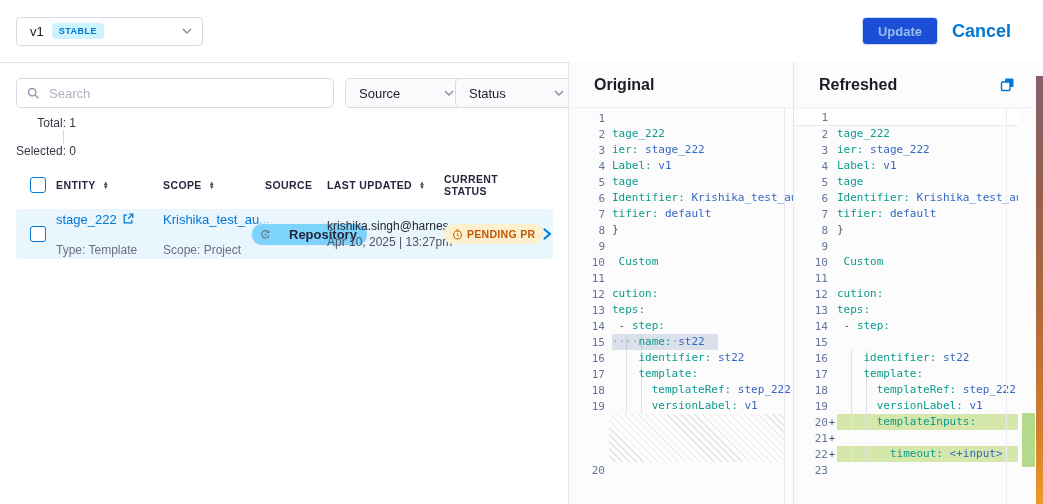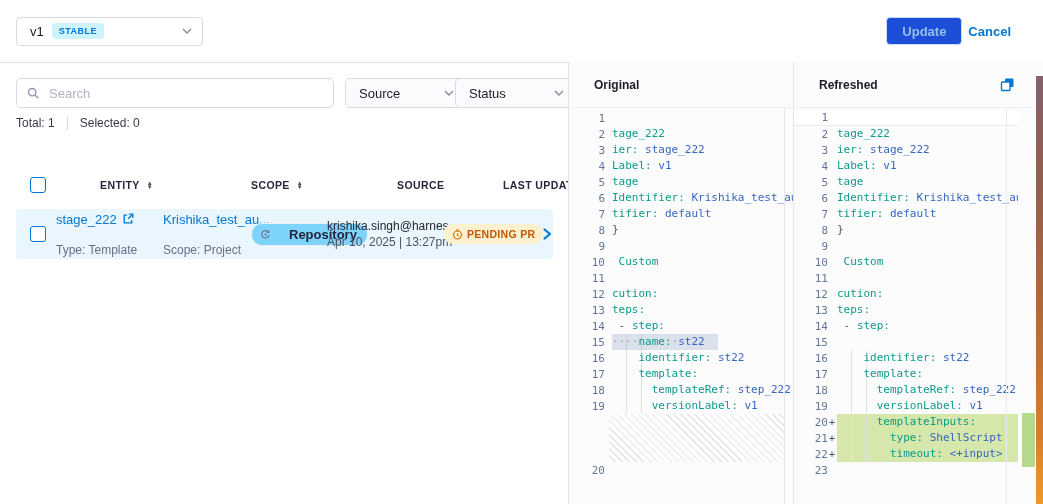"Cancel" .btn-cancel { font-size: 13px -> 18px; margin-left: 0 -> 8px }
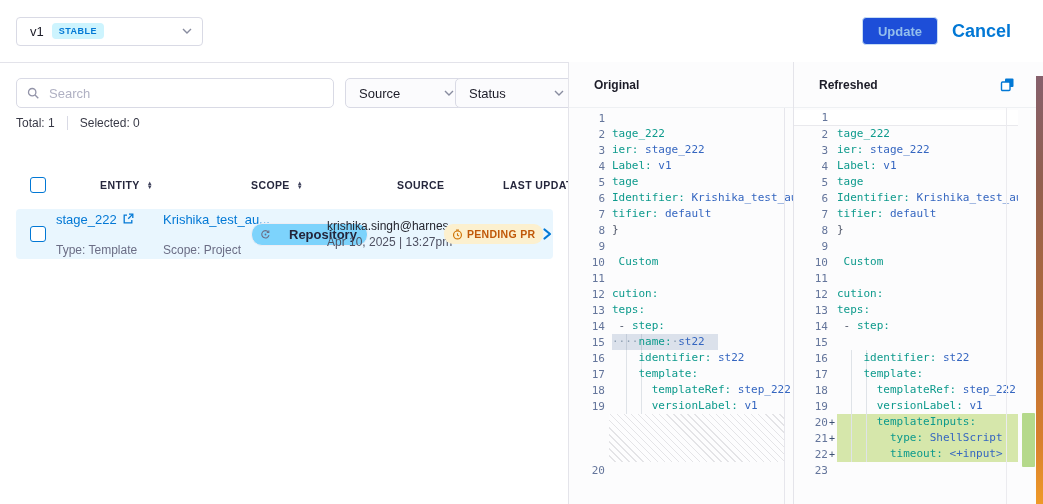"Original" .pane-head { font-size: 12px -> 16px }
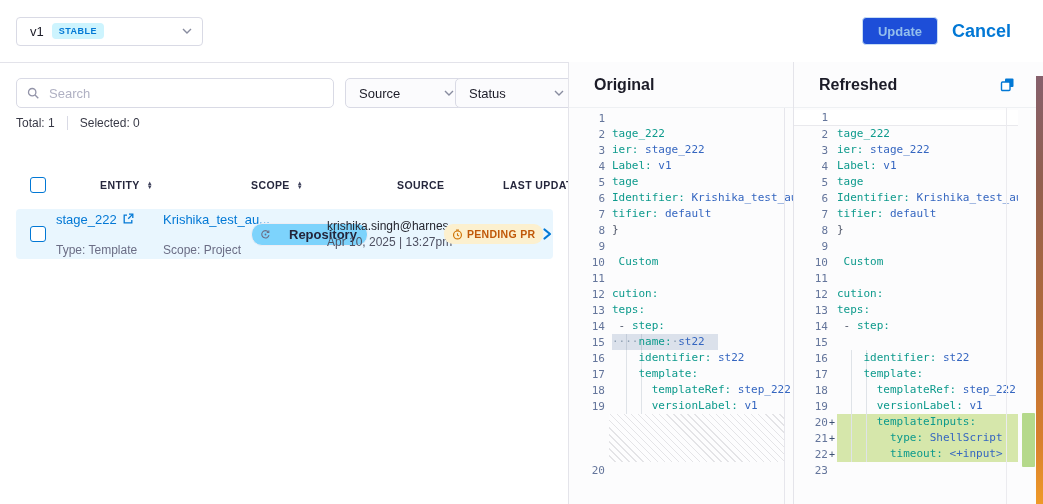"Total: 1" .totals { align-items: flex-start -> flex-end; flex-direction: none -> column }
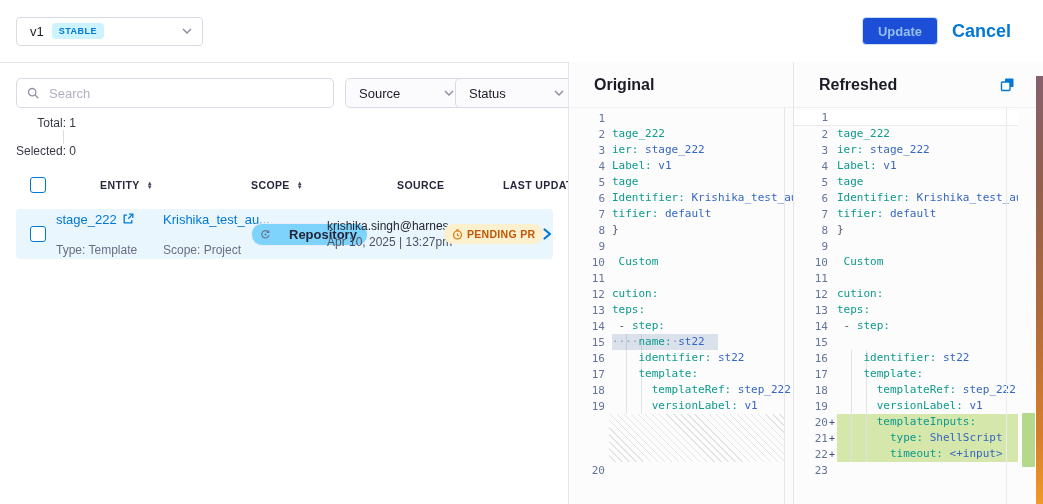"ENTITY" .thead { gap: 44px -> none }
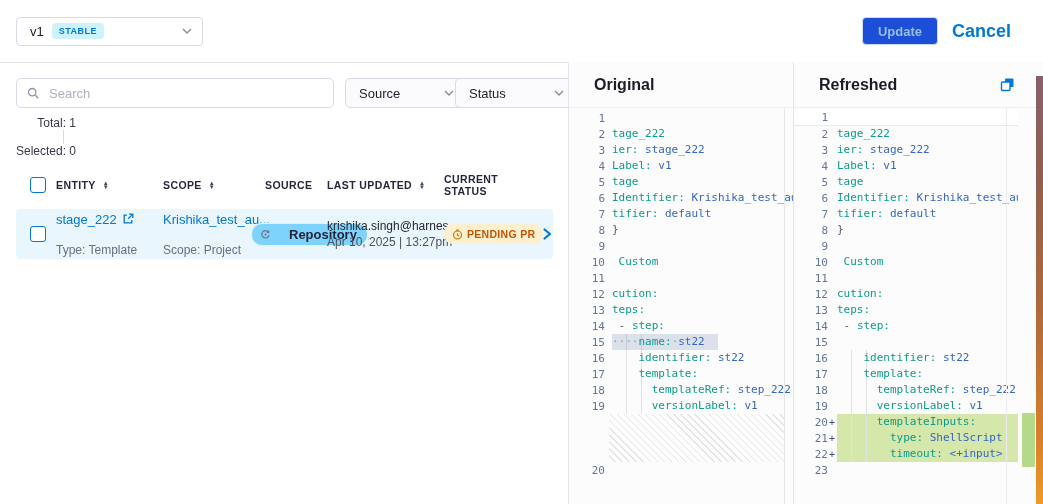"type: ShellScript" span.ct { html: <span><span> </span><span>type:</span><span> ShellScript</span></span> -> none }
